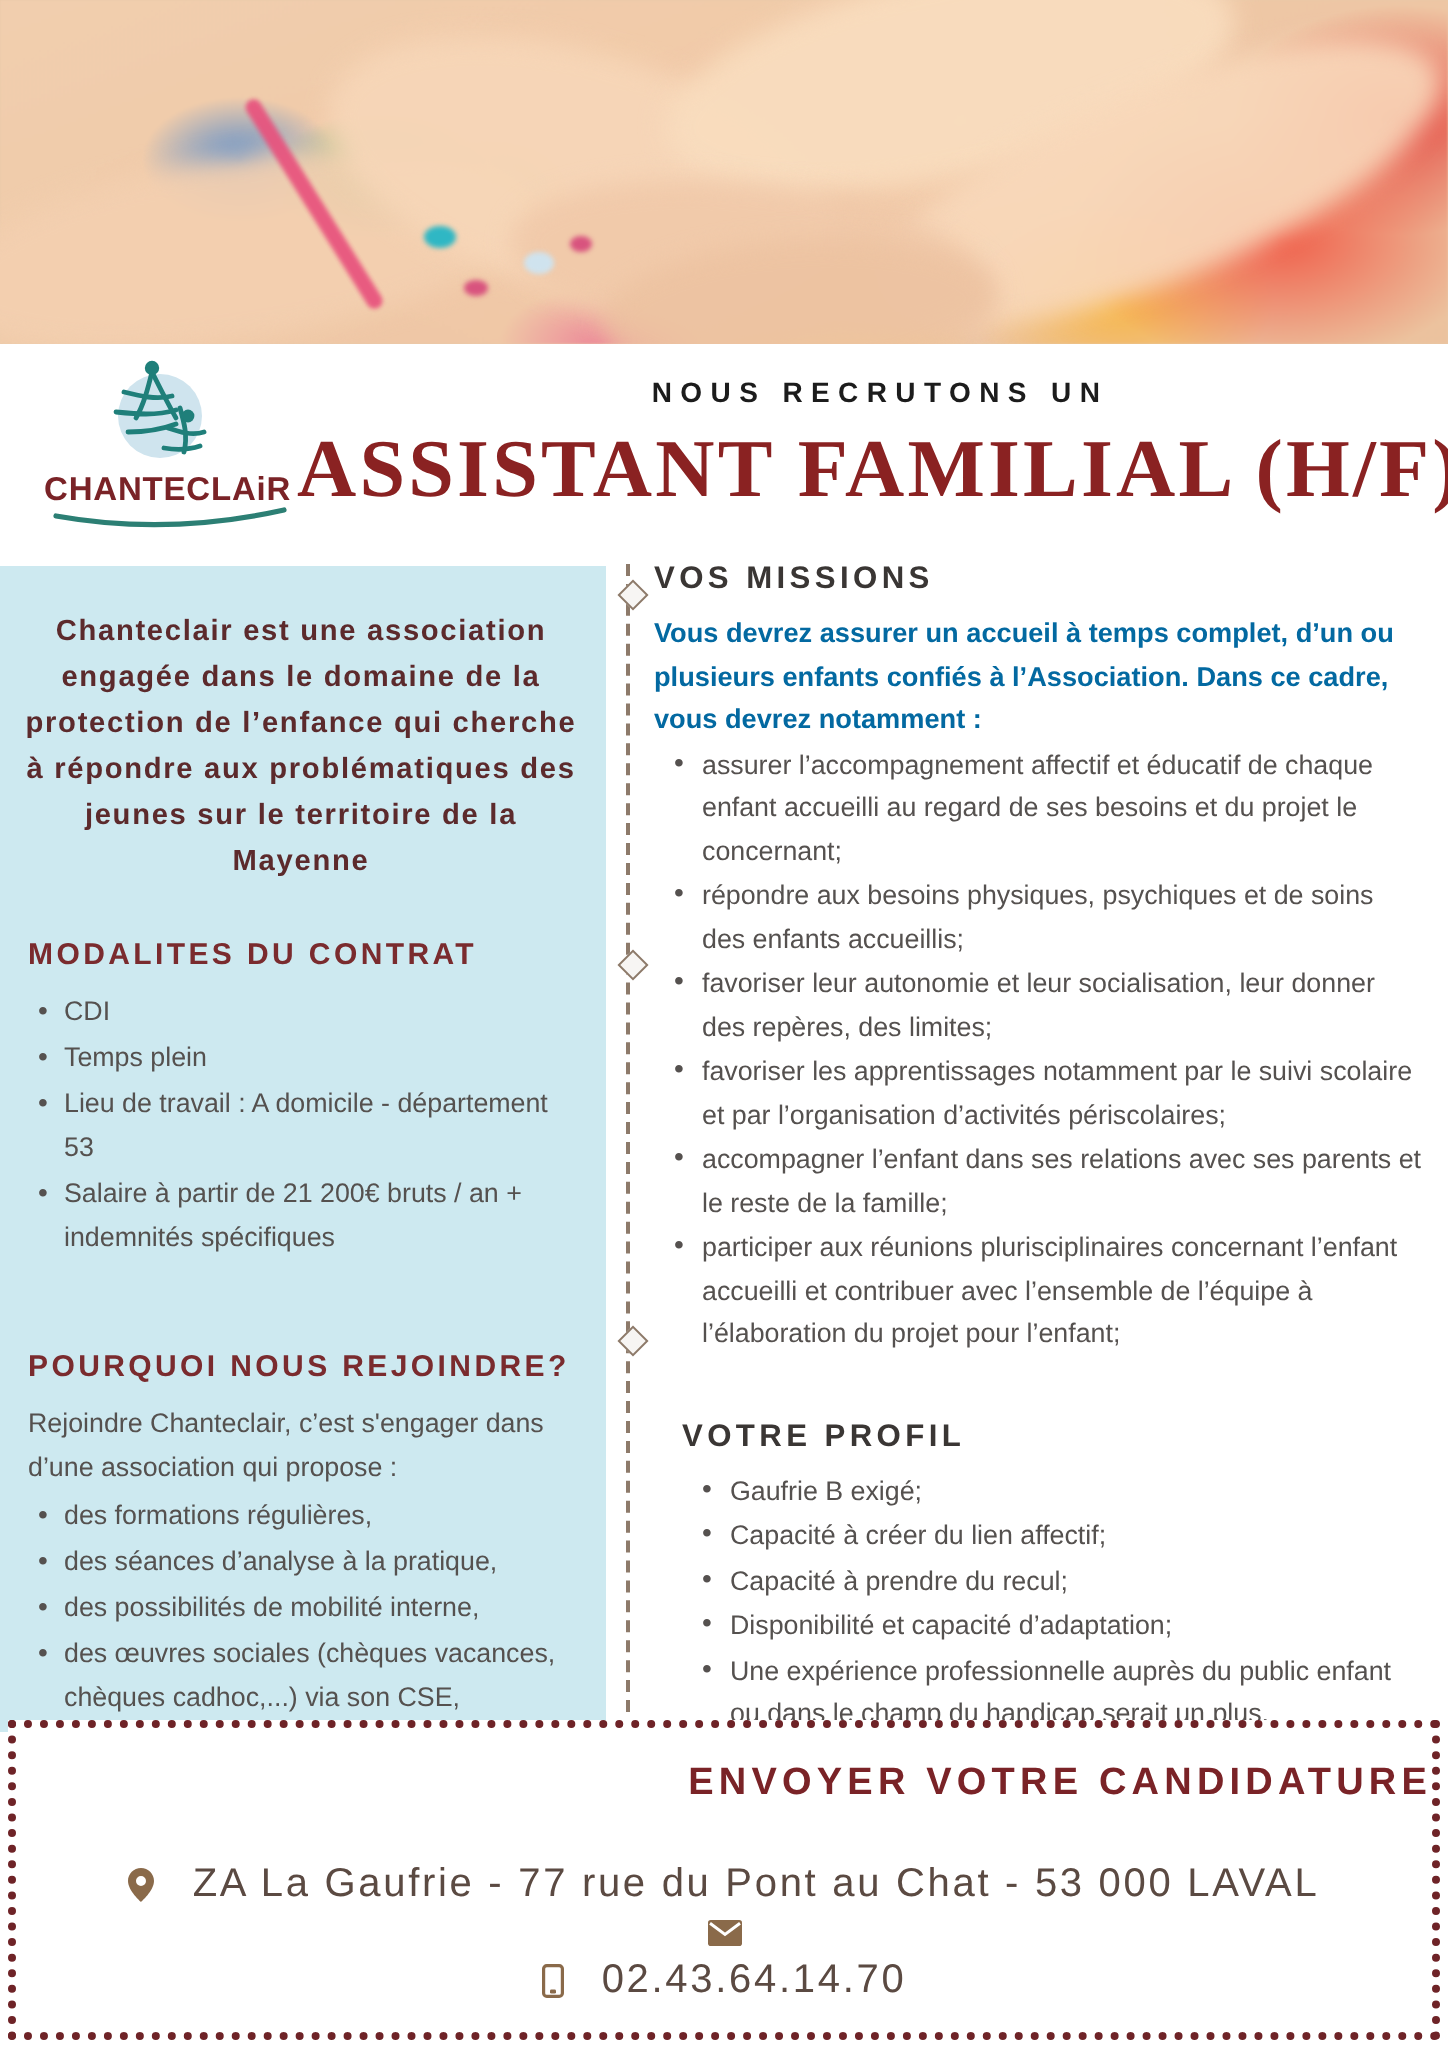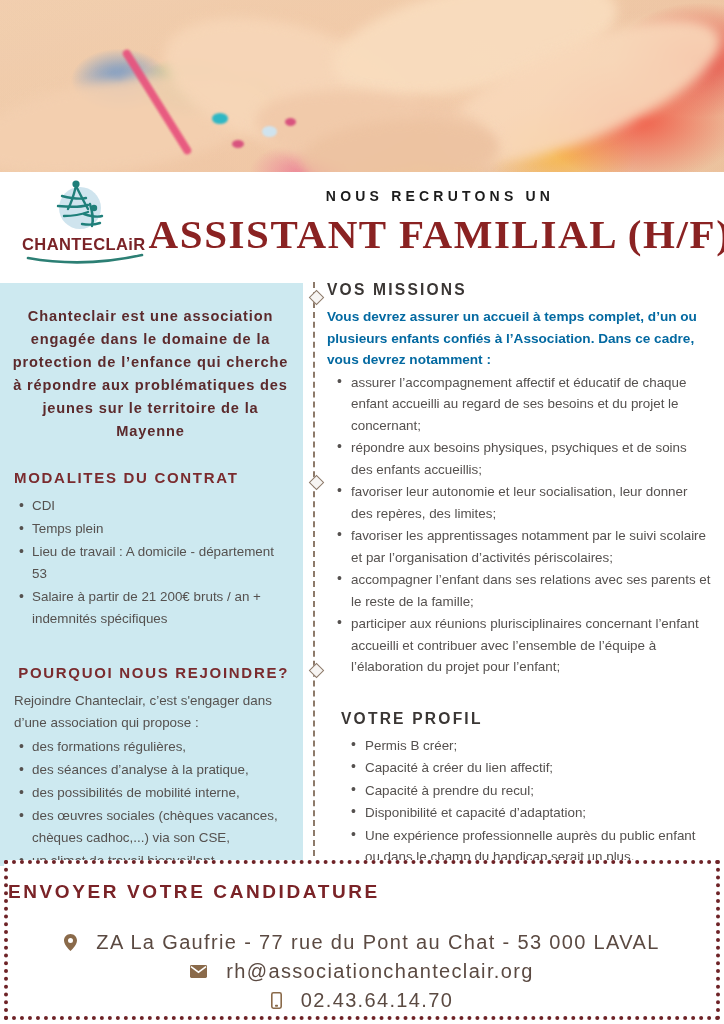"POURQUOI NOUS REJOINDRE?" .lheading.second { margin-top: 34px -> 45px; text-align: right -> none }
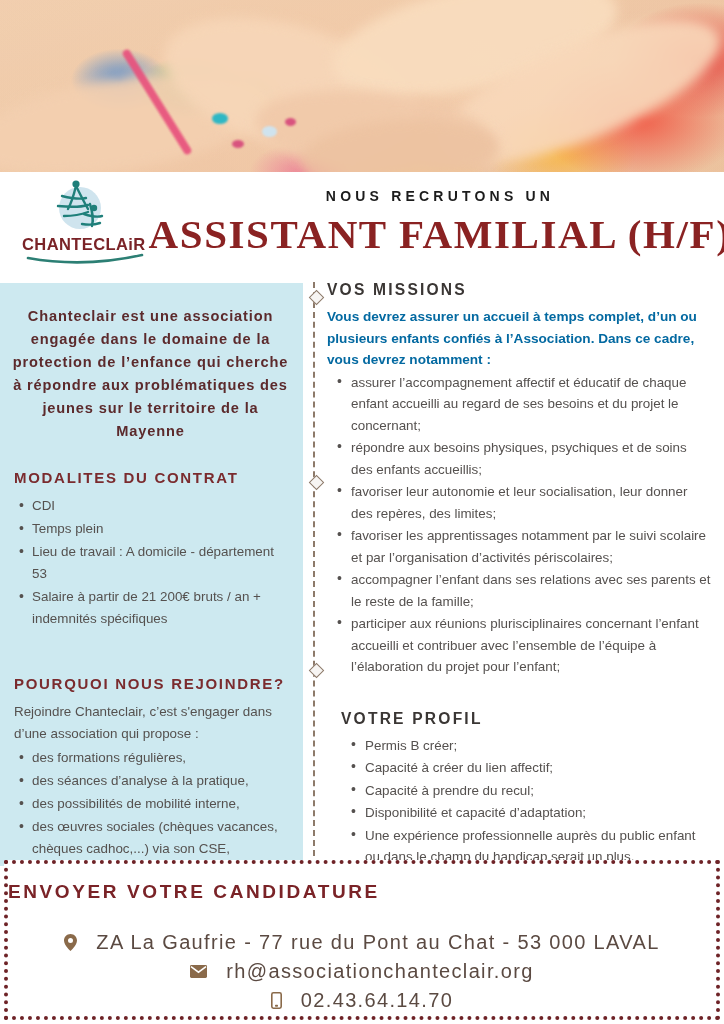"Permis B créer;" li { text: Permis B créer -> Gaufrie B exigé }
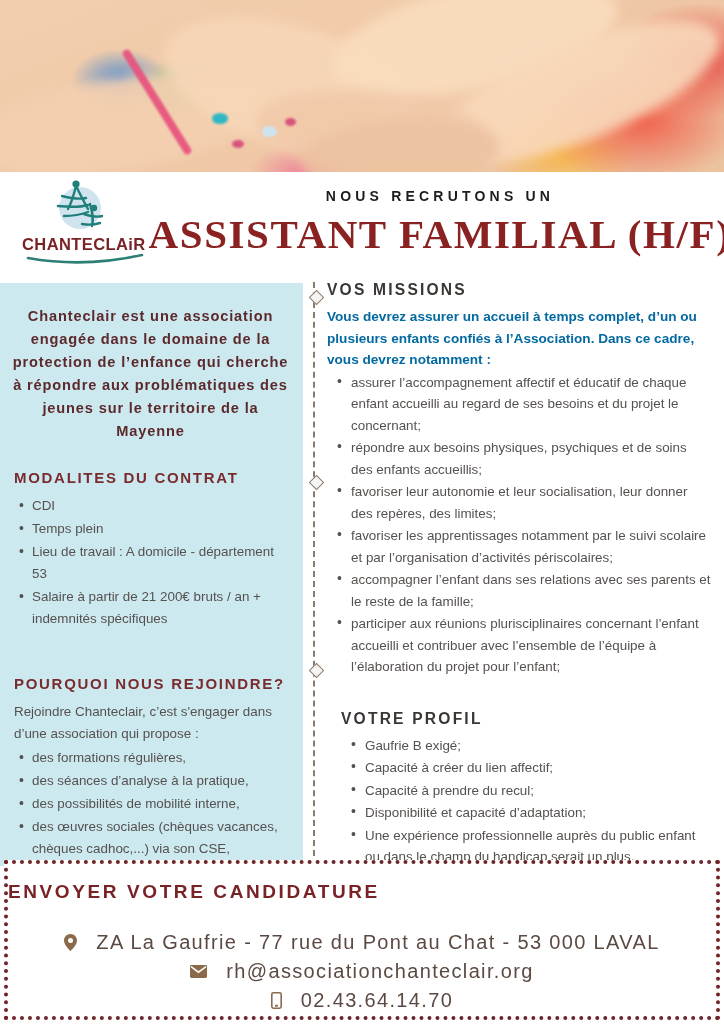"ENVOYER VOTRE CANDIDATURE" .footer { text-align: left -> right }
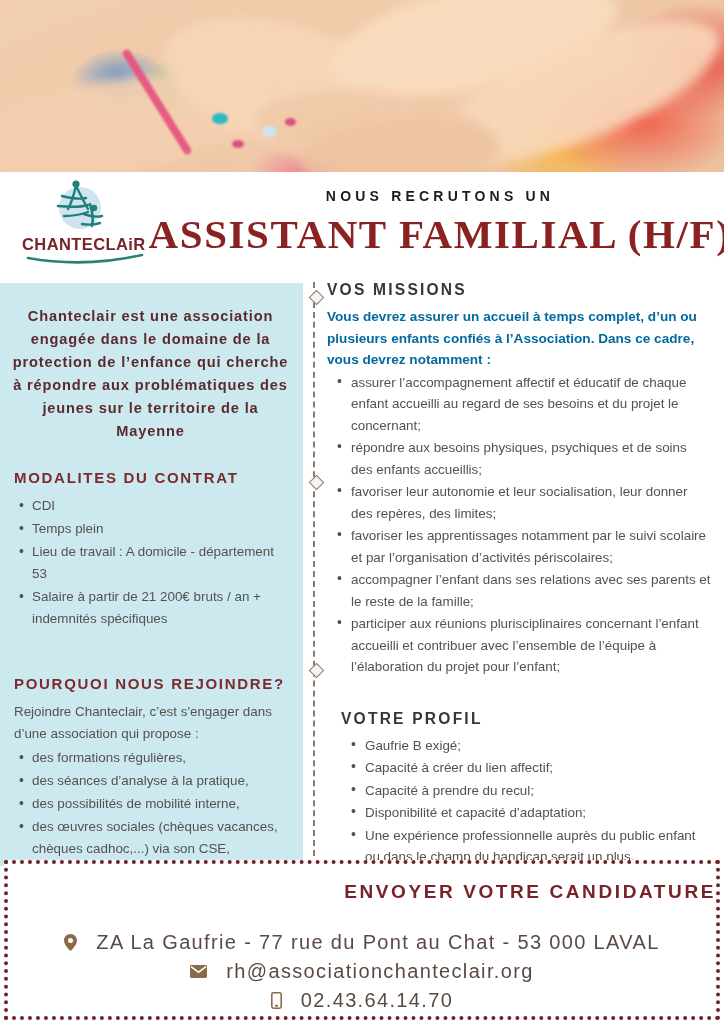"rh@associationchanteclair.org" span { html: <span>rh@associationchanteclair.org</span> -> none }
